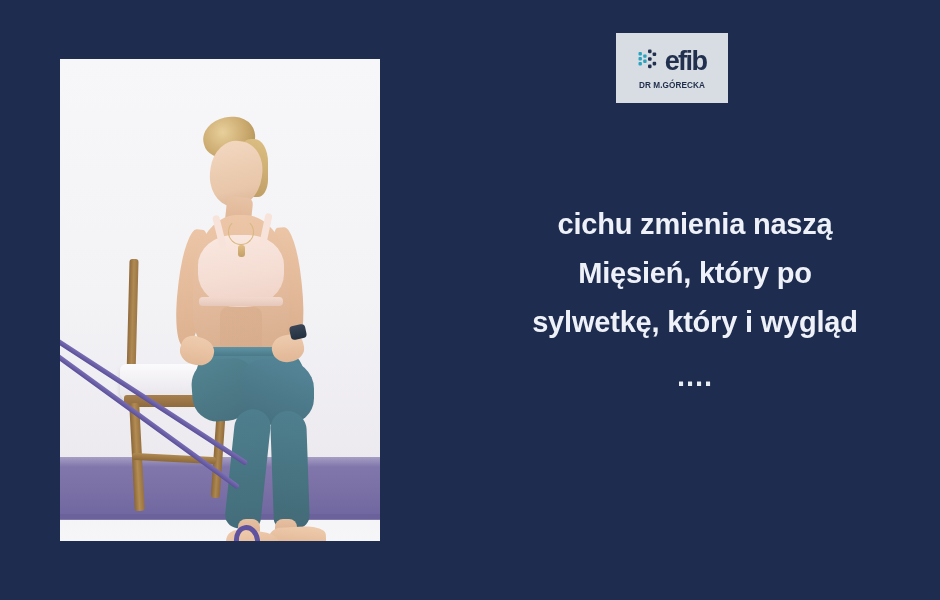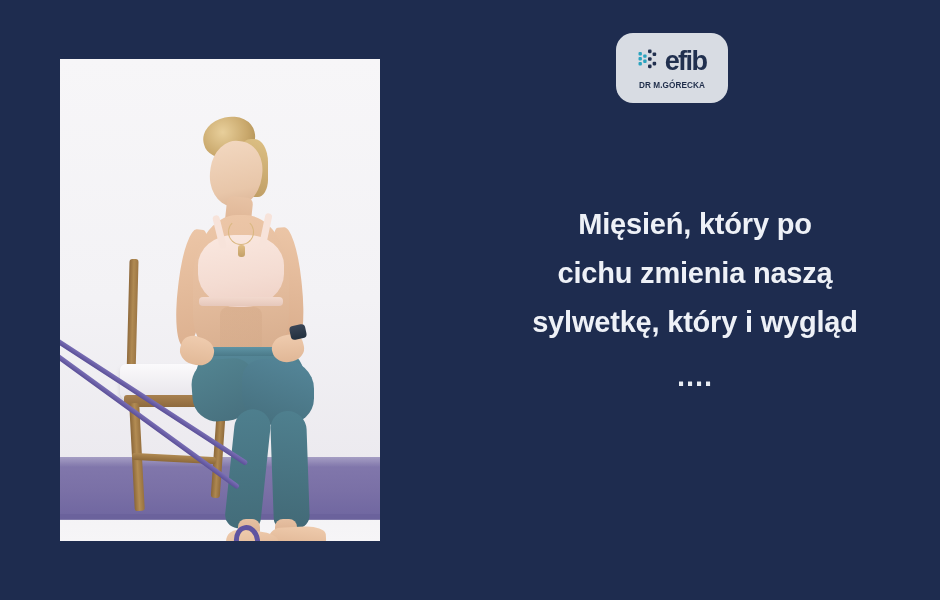"efib" .logo-card { border-radius: 17px -> none }
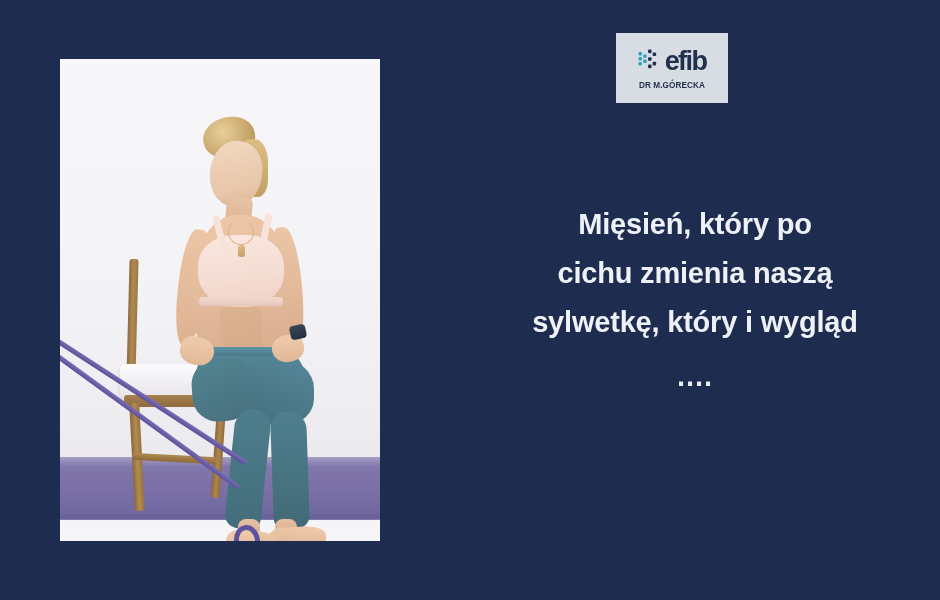"Mięsień, który po" span.line { order: before "cichu zmienia naszą" -> after "cichu zmienia naszą" }
